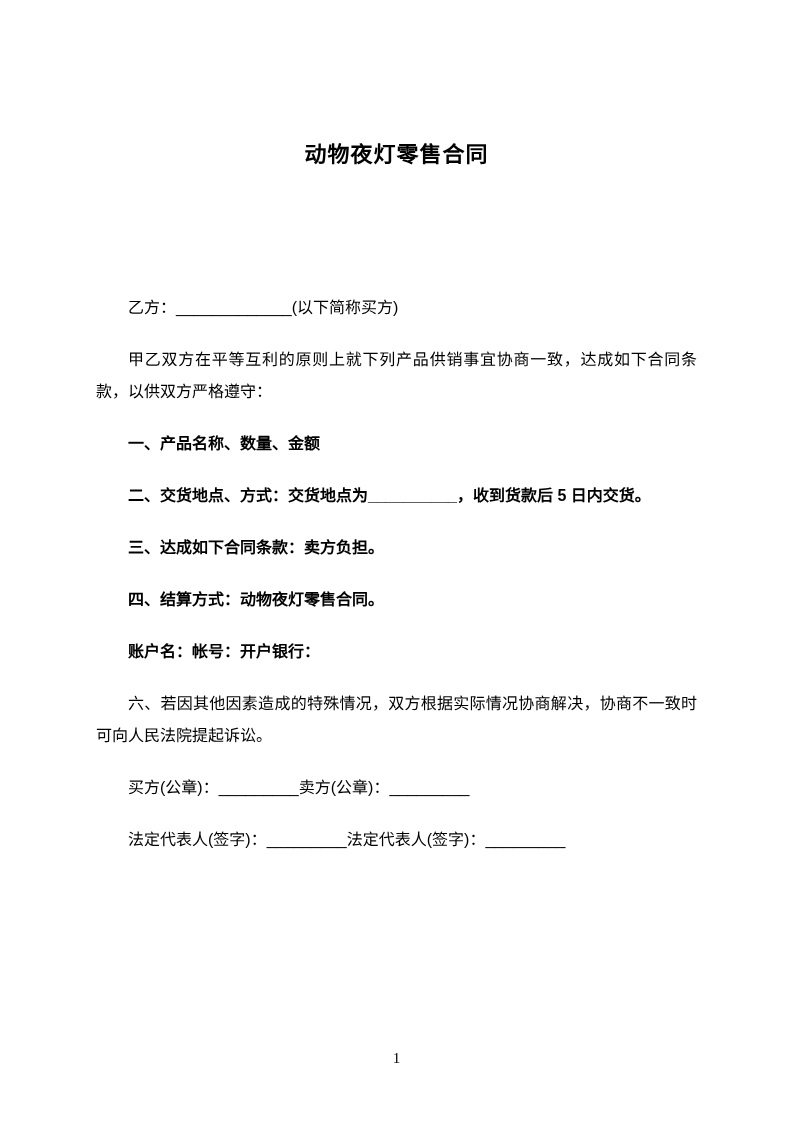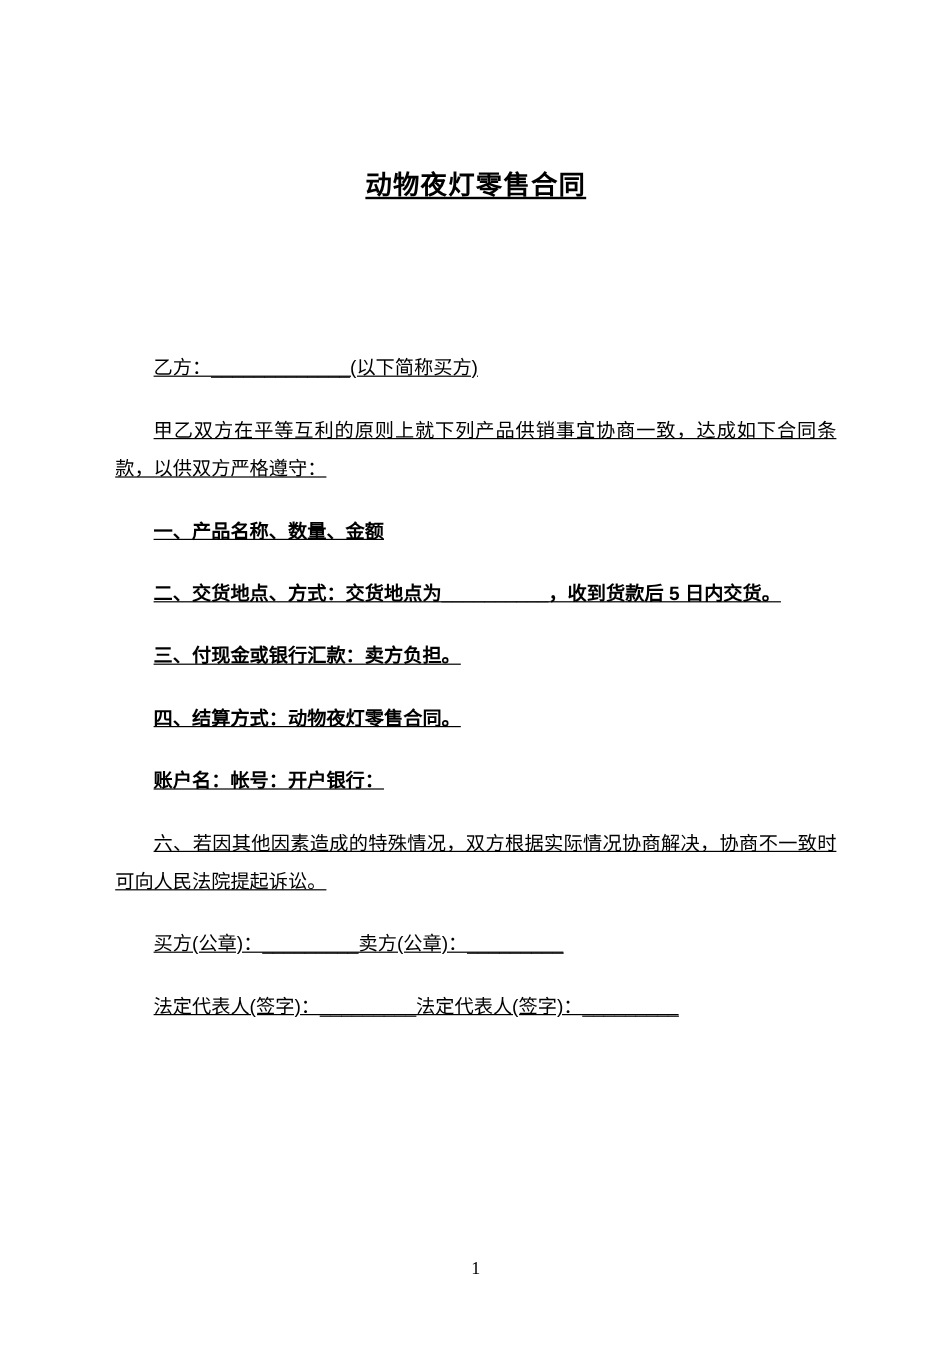"动物夜灯零售合同" .page { text-decoration: underline -> none }
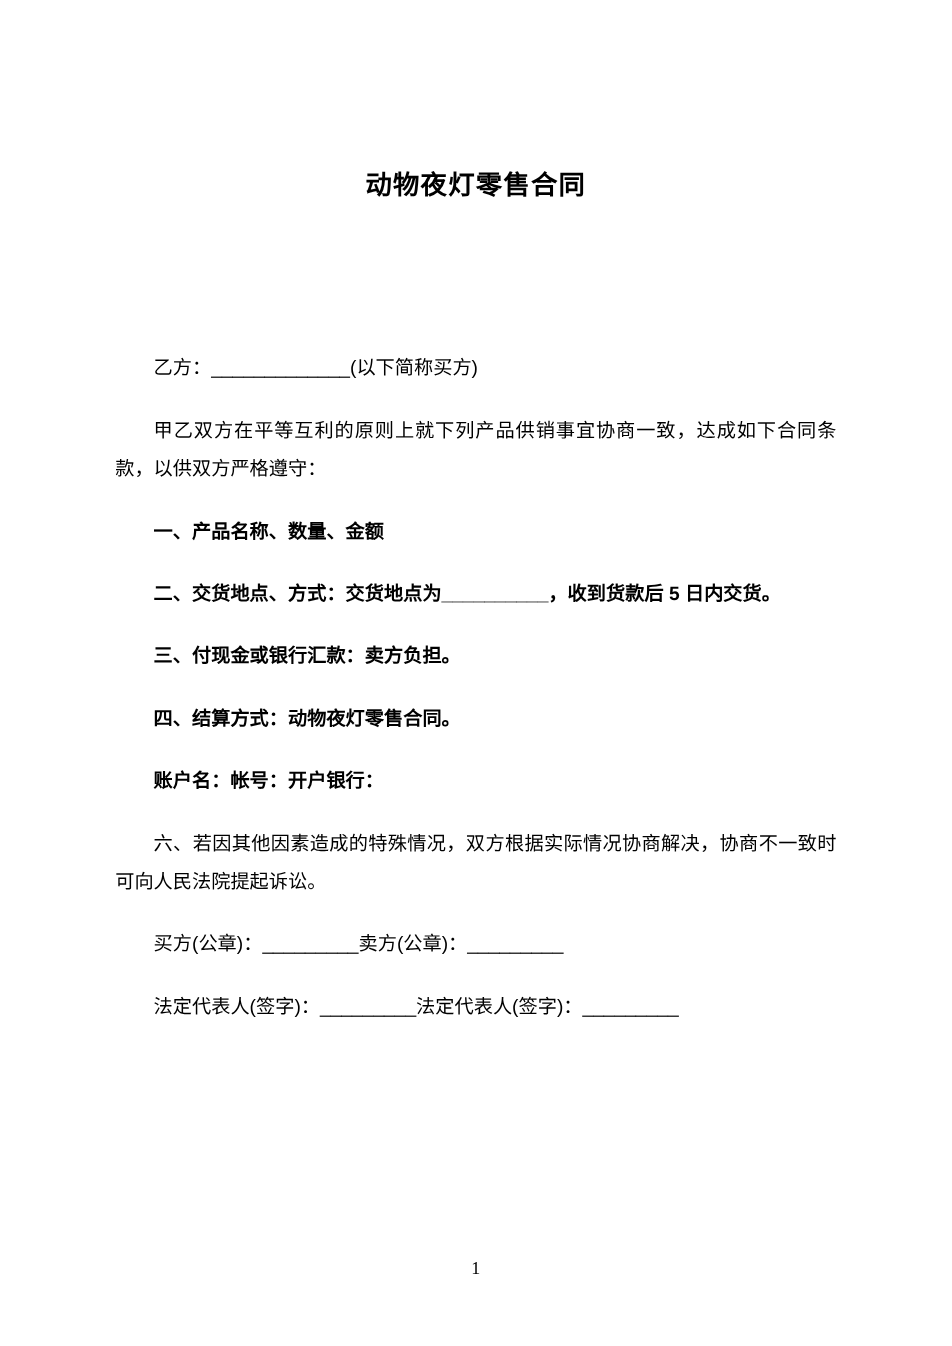"三、付现金或银行汇款：卖方负担。" p.para { text: 付现金或银行汇 -> 达成如下合同条 }
